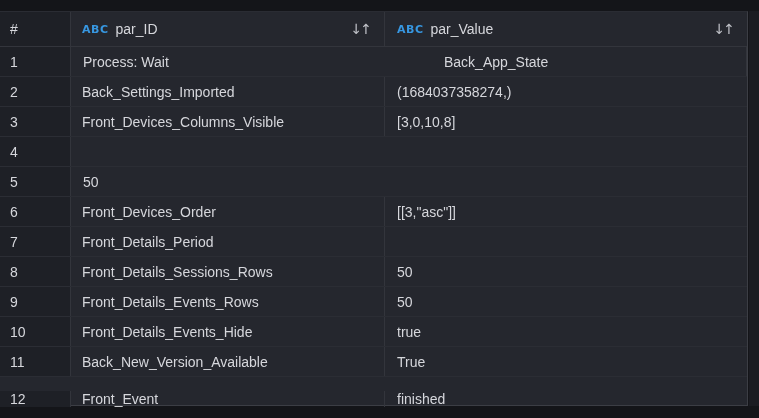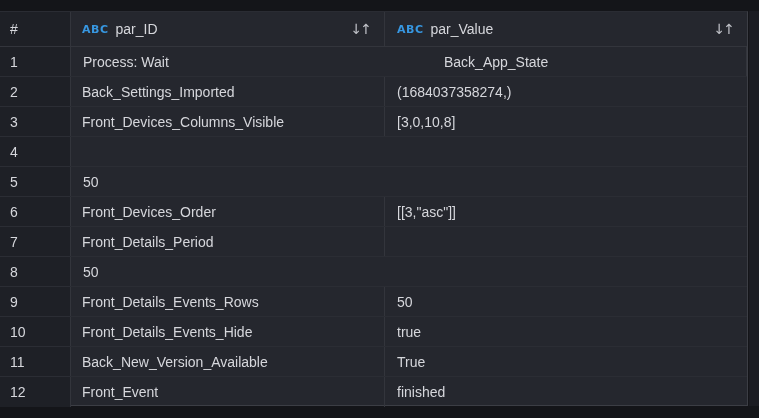"Front_Details_Sessions_Rows" div.cell { html: none -> <div> <span>Front_Details_Sessions_Rows</span> </div> }
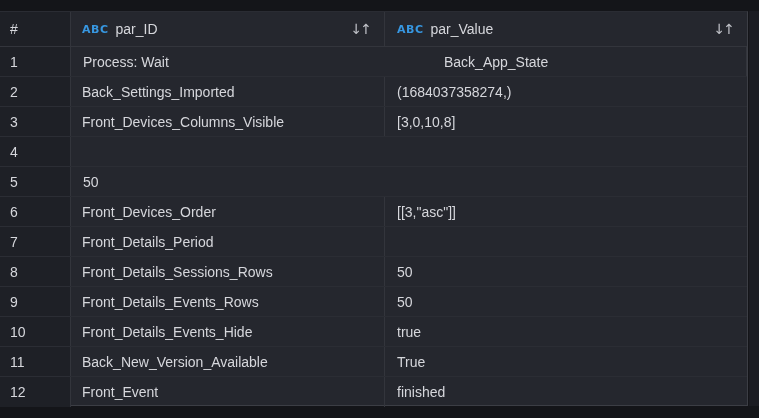"12" .tr:last-child { align-items: none -> flex-end }
